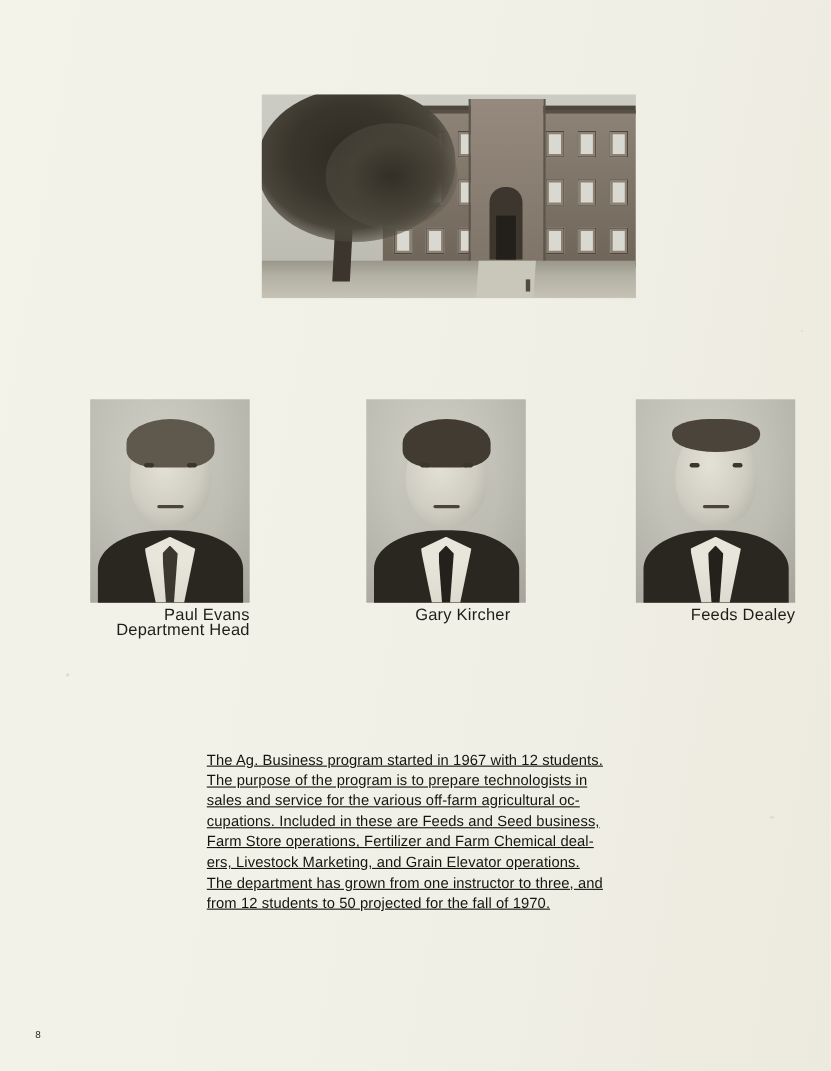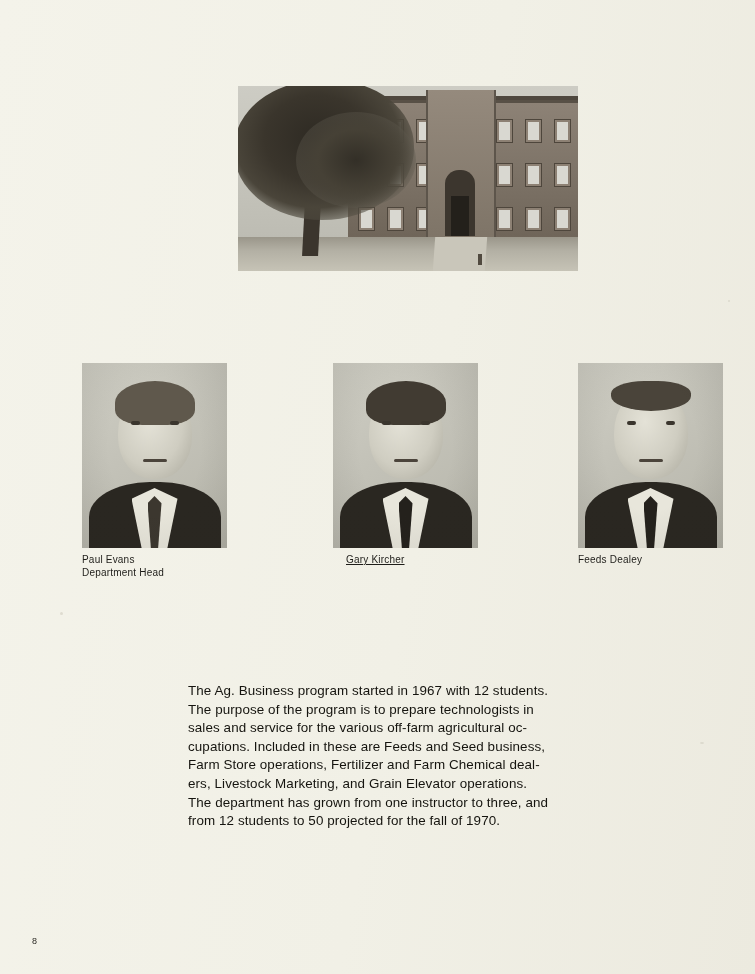"Paul Evans" .caption { font-size: 10px -> 15px; text-align: left -> right }
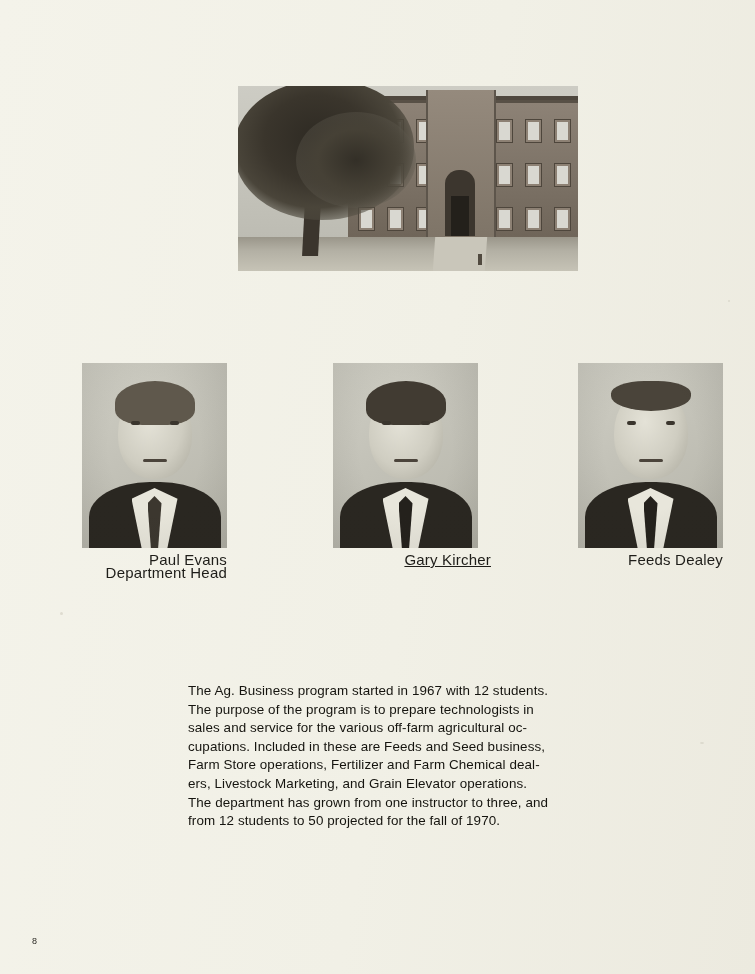"Gary Kircher" .caption.c2 { left: 346px -> 319px; text-decoration: underline -> none }
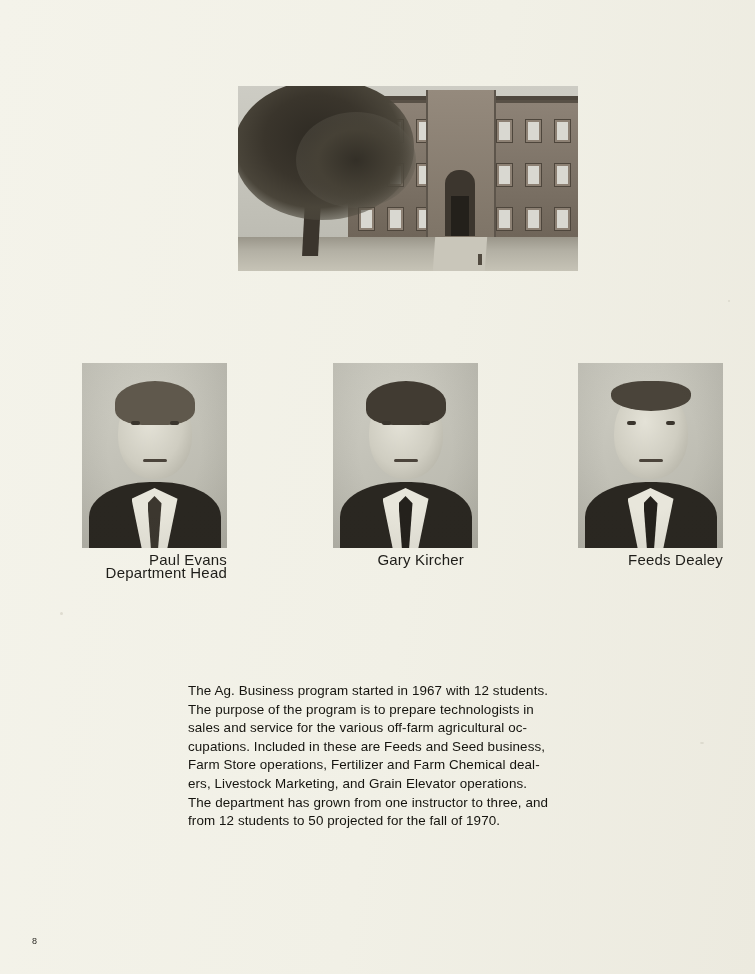"The Ag. Business program started" .body-text { text-decoration: none -> underline }
